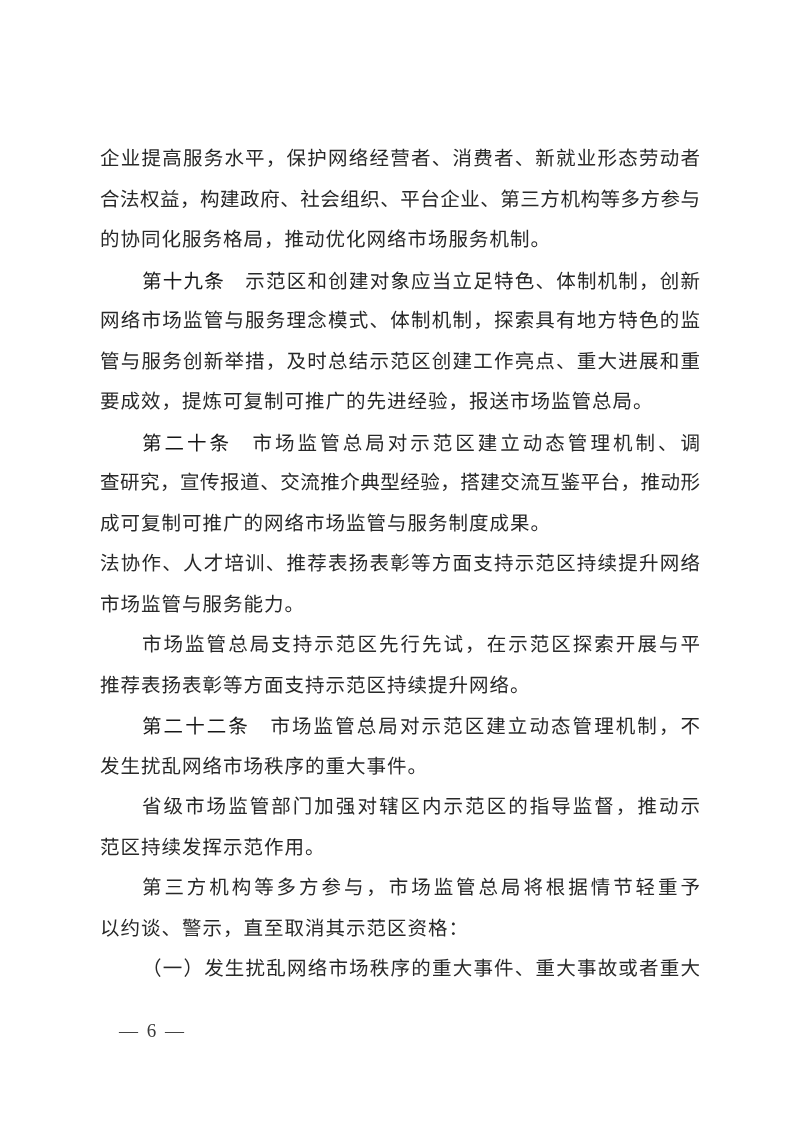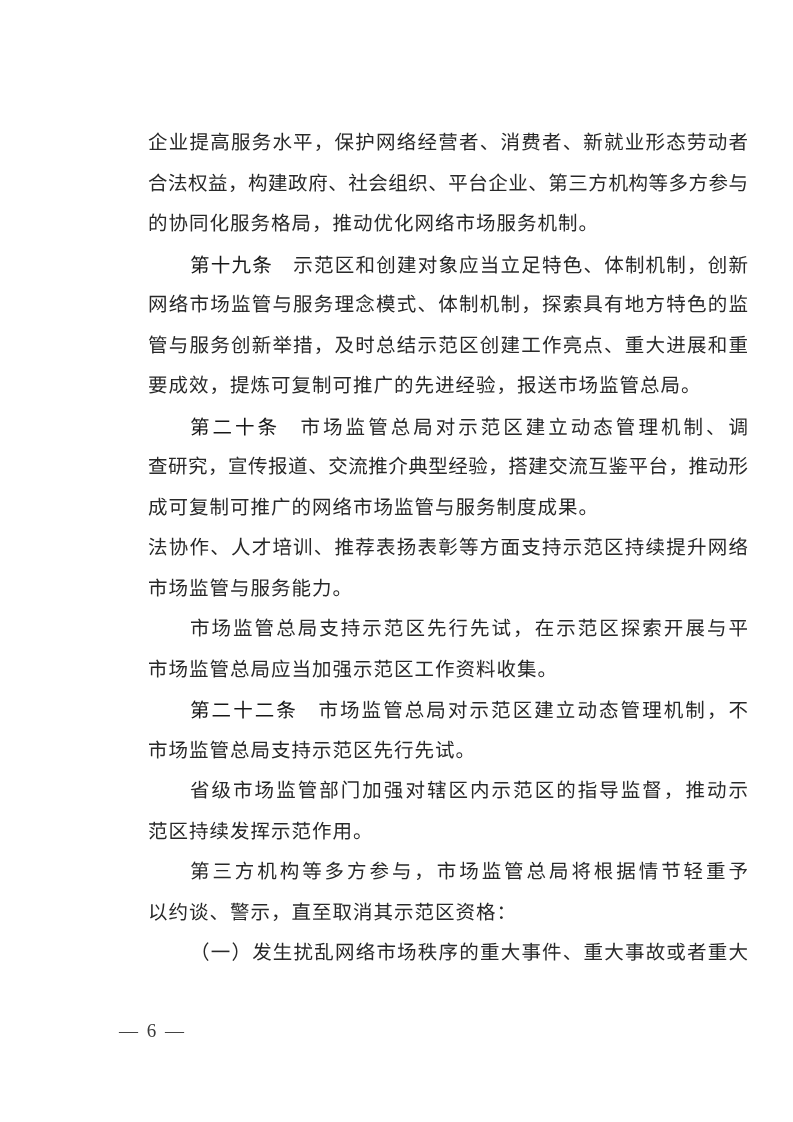"企业提高服务水平，保护网络经营者、消费者、新就业形态劳动者" .doc-body { margin-left: 48px -> none; top: 123px -> 139px }
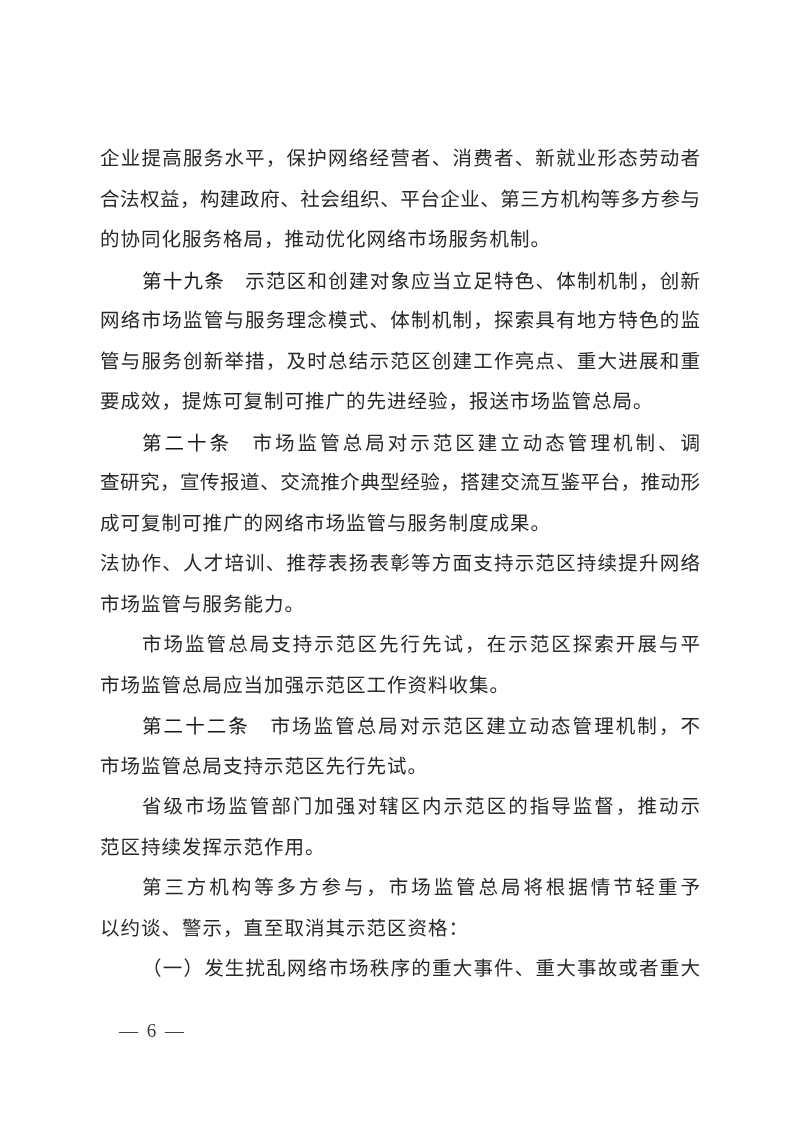"市场监管总局应当加强示范区工作资料收集。" div.line { text: 市场监管总局应当加强示范区工作资料收集 -> 推荐表扬表彰等方面支持示范区持续提升网络 }
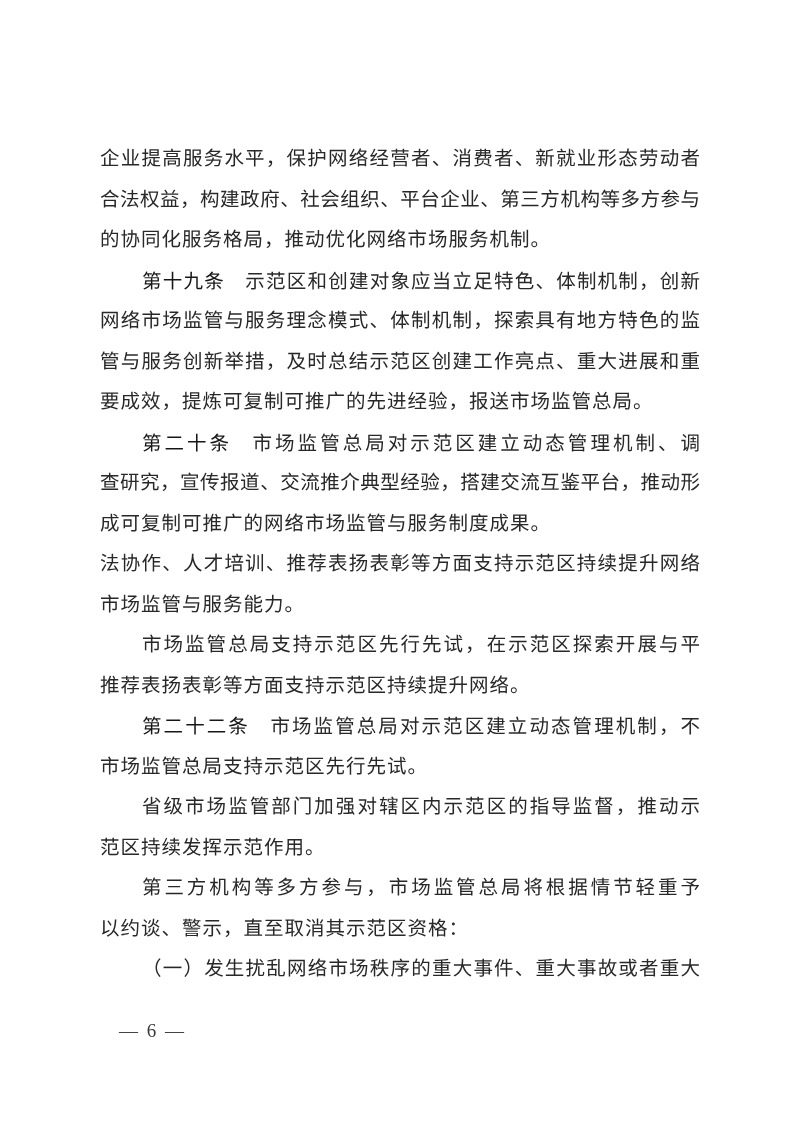"市场监管总局支持示范区先行先试。" div.line { text: 市场监管总局支持示范区先行先试 -> 发生扰乱网络市场秩序的重大事件 }
